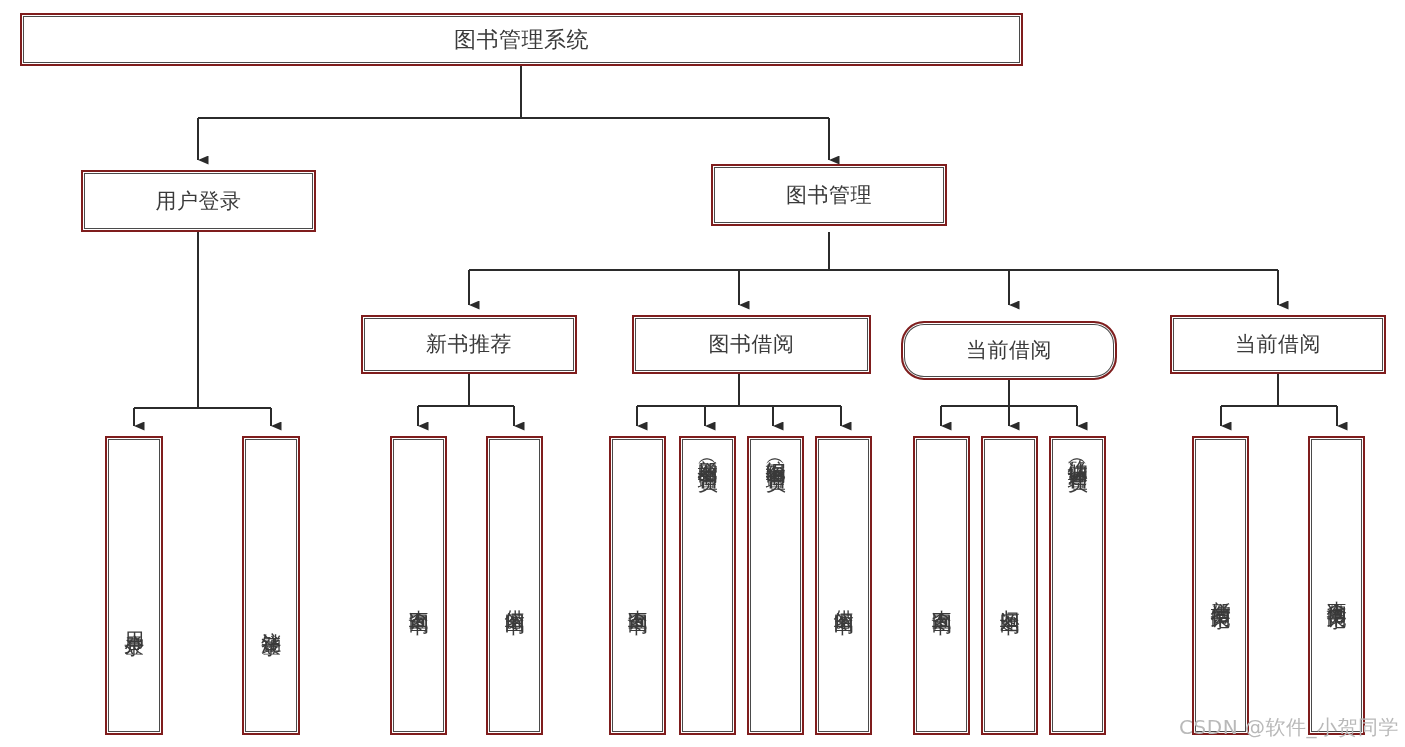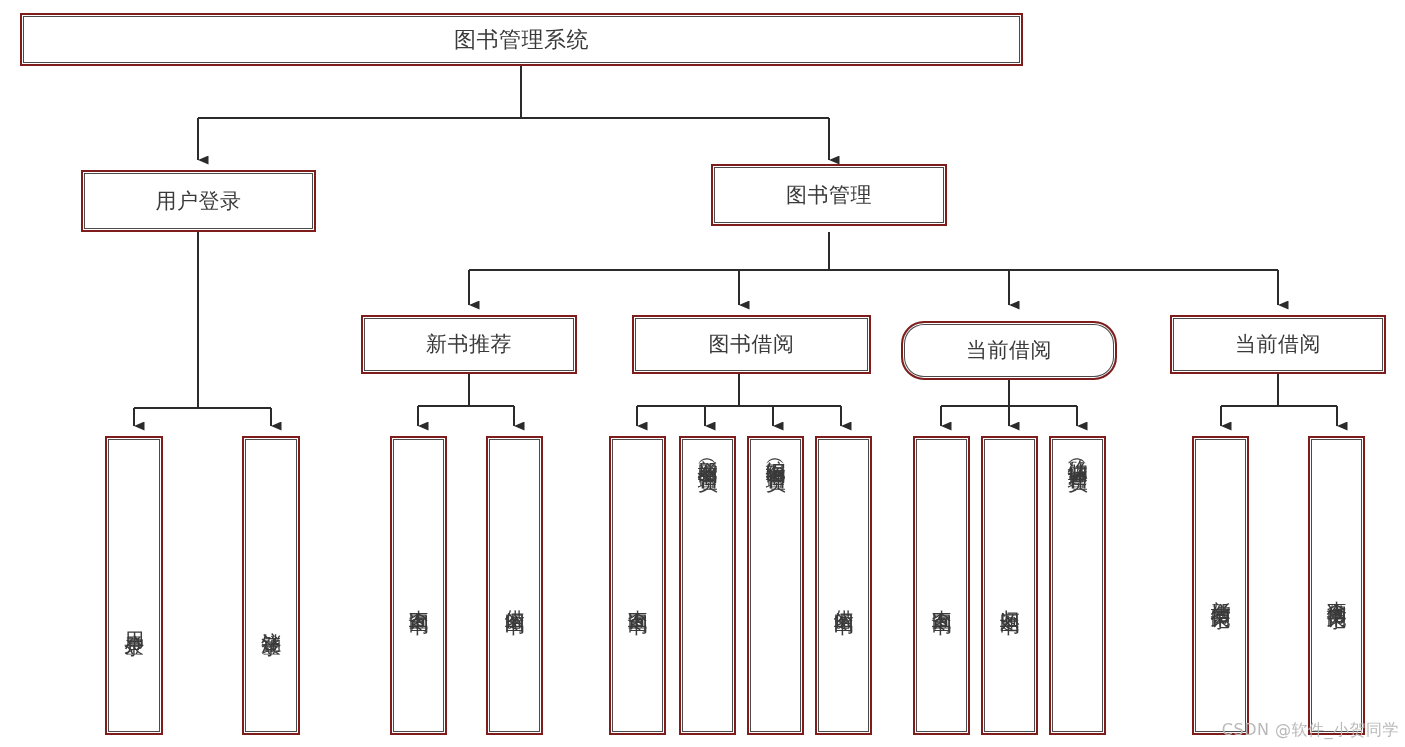"CSDN @软件_小贺同学" .watermark { font-size: 16px -> 20px }
